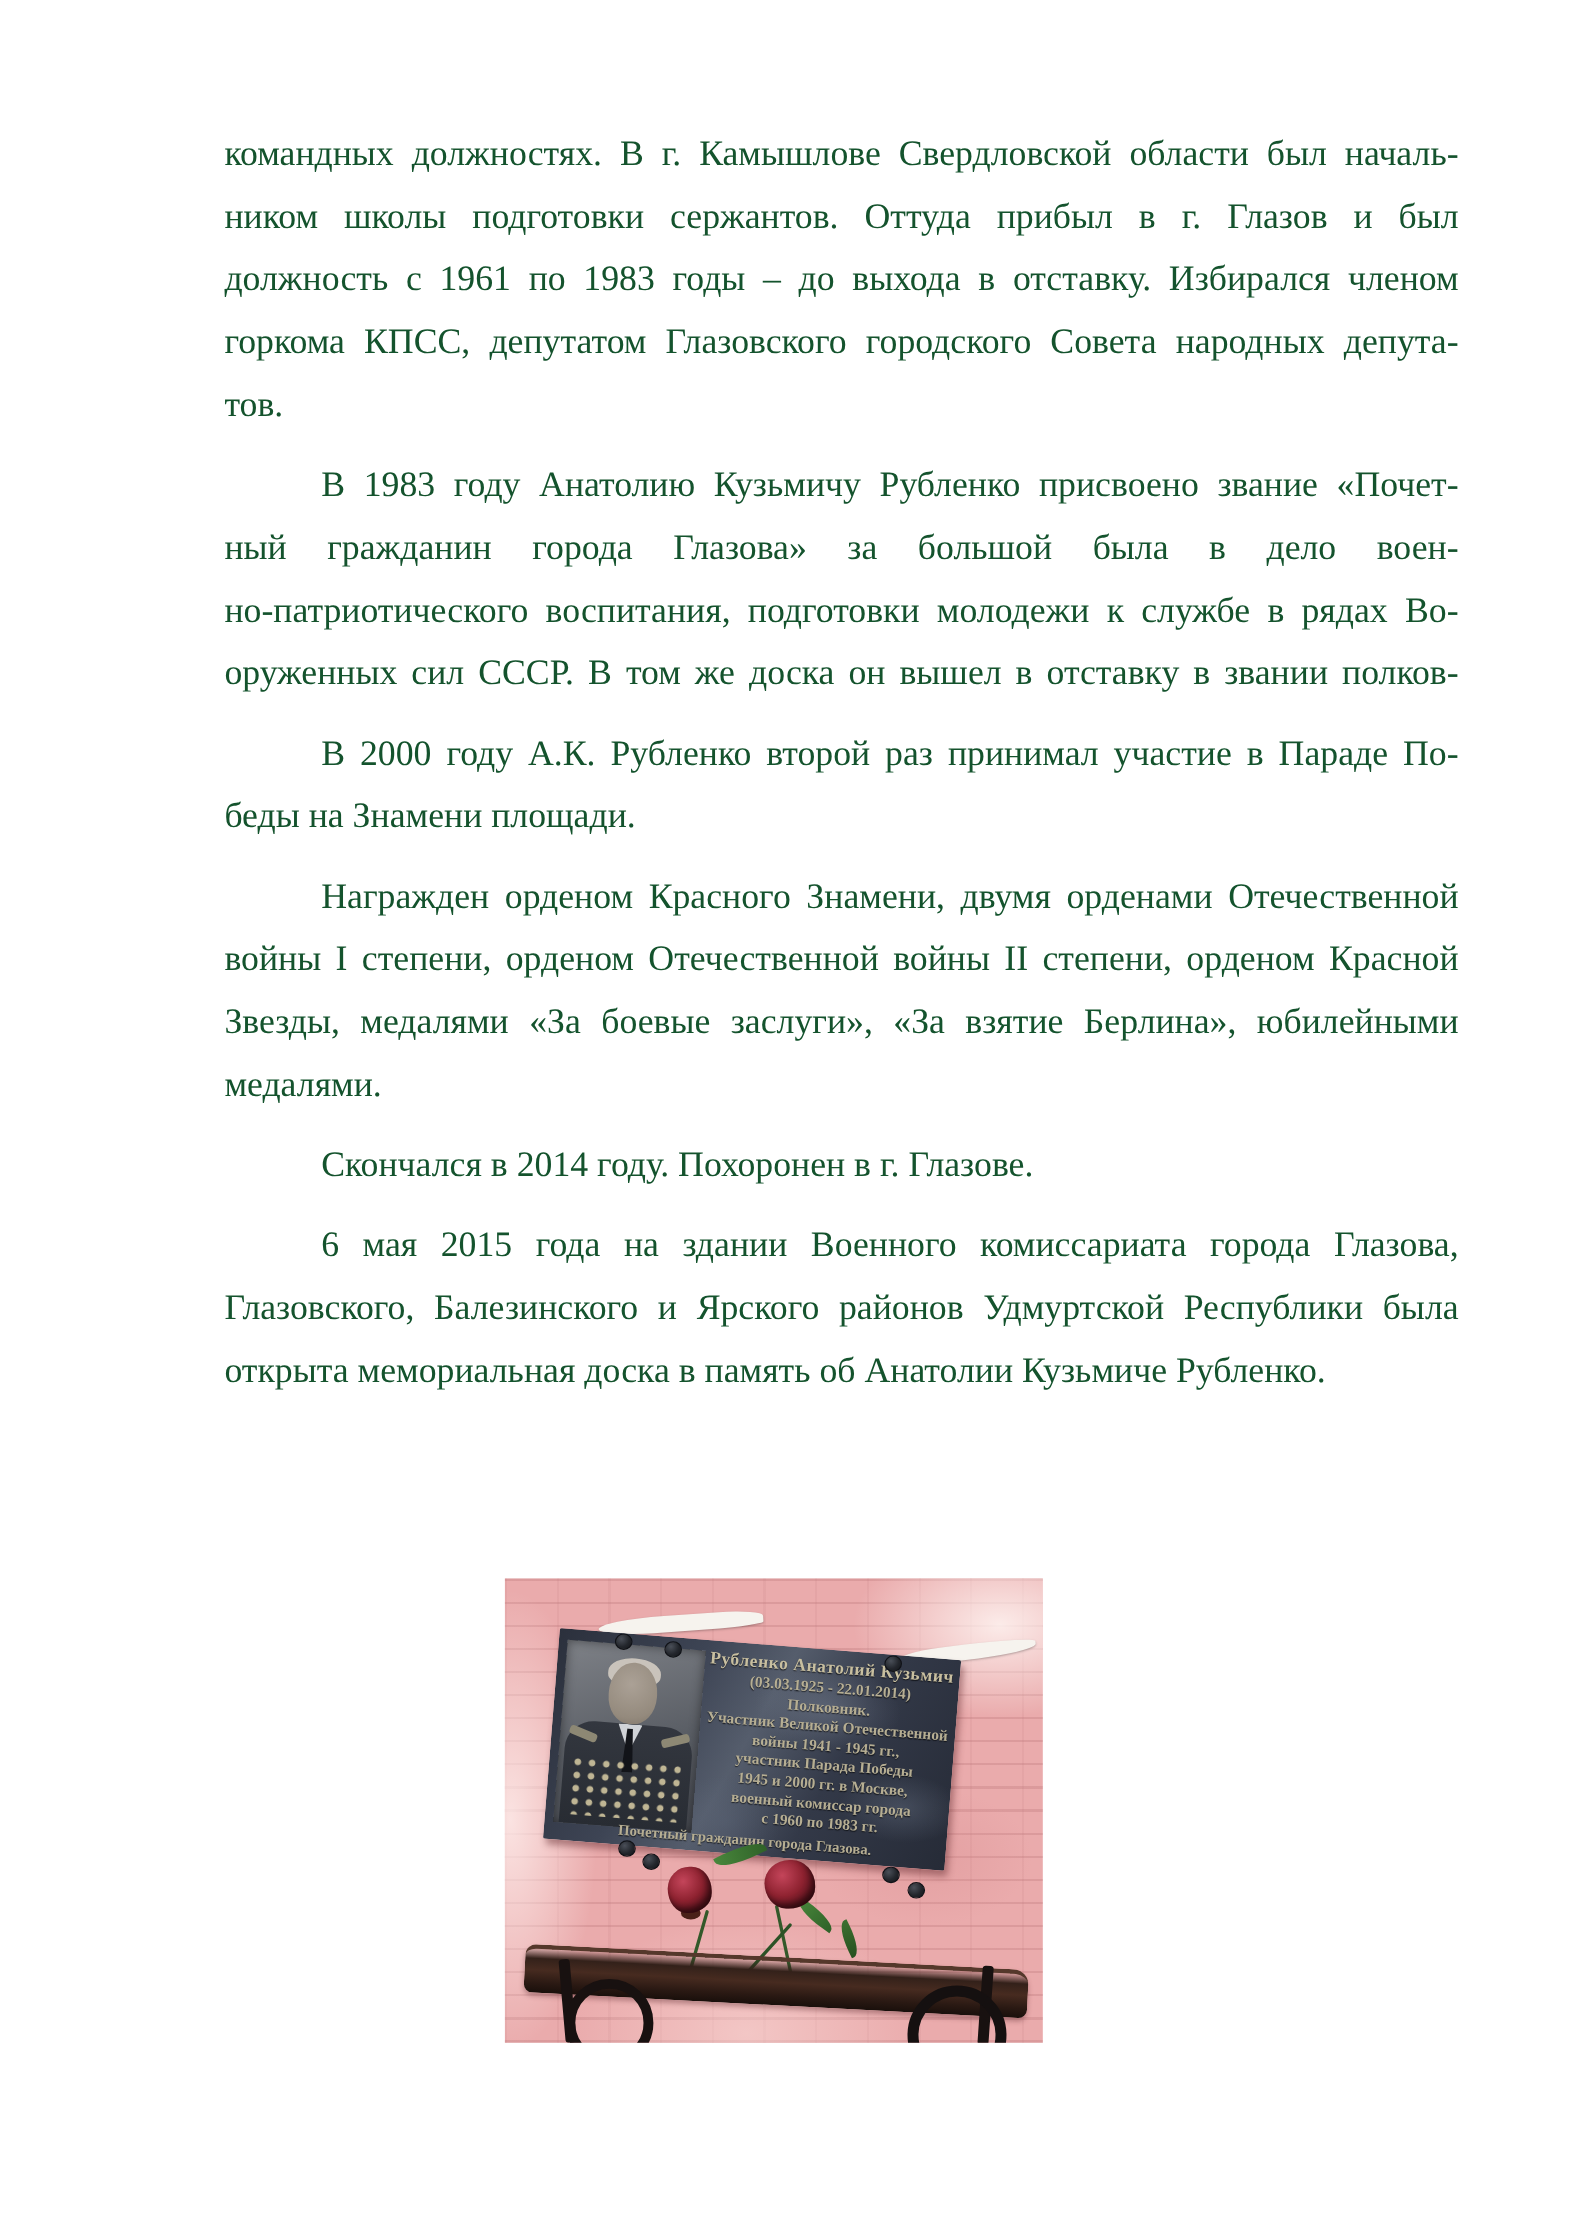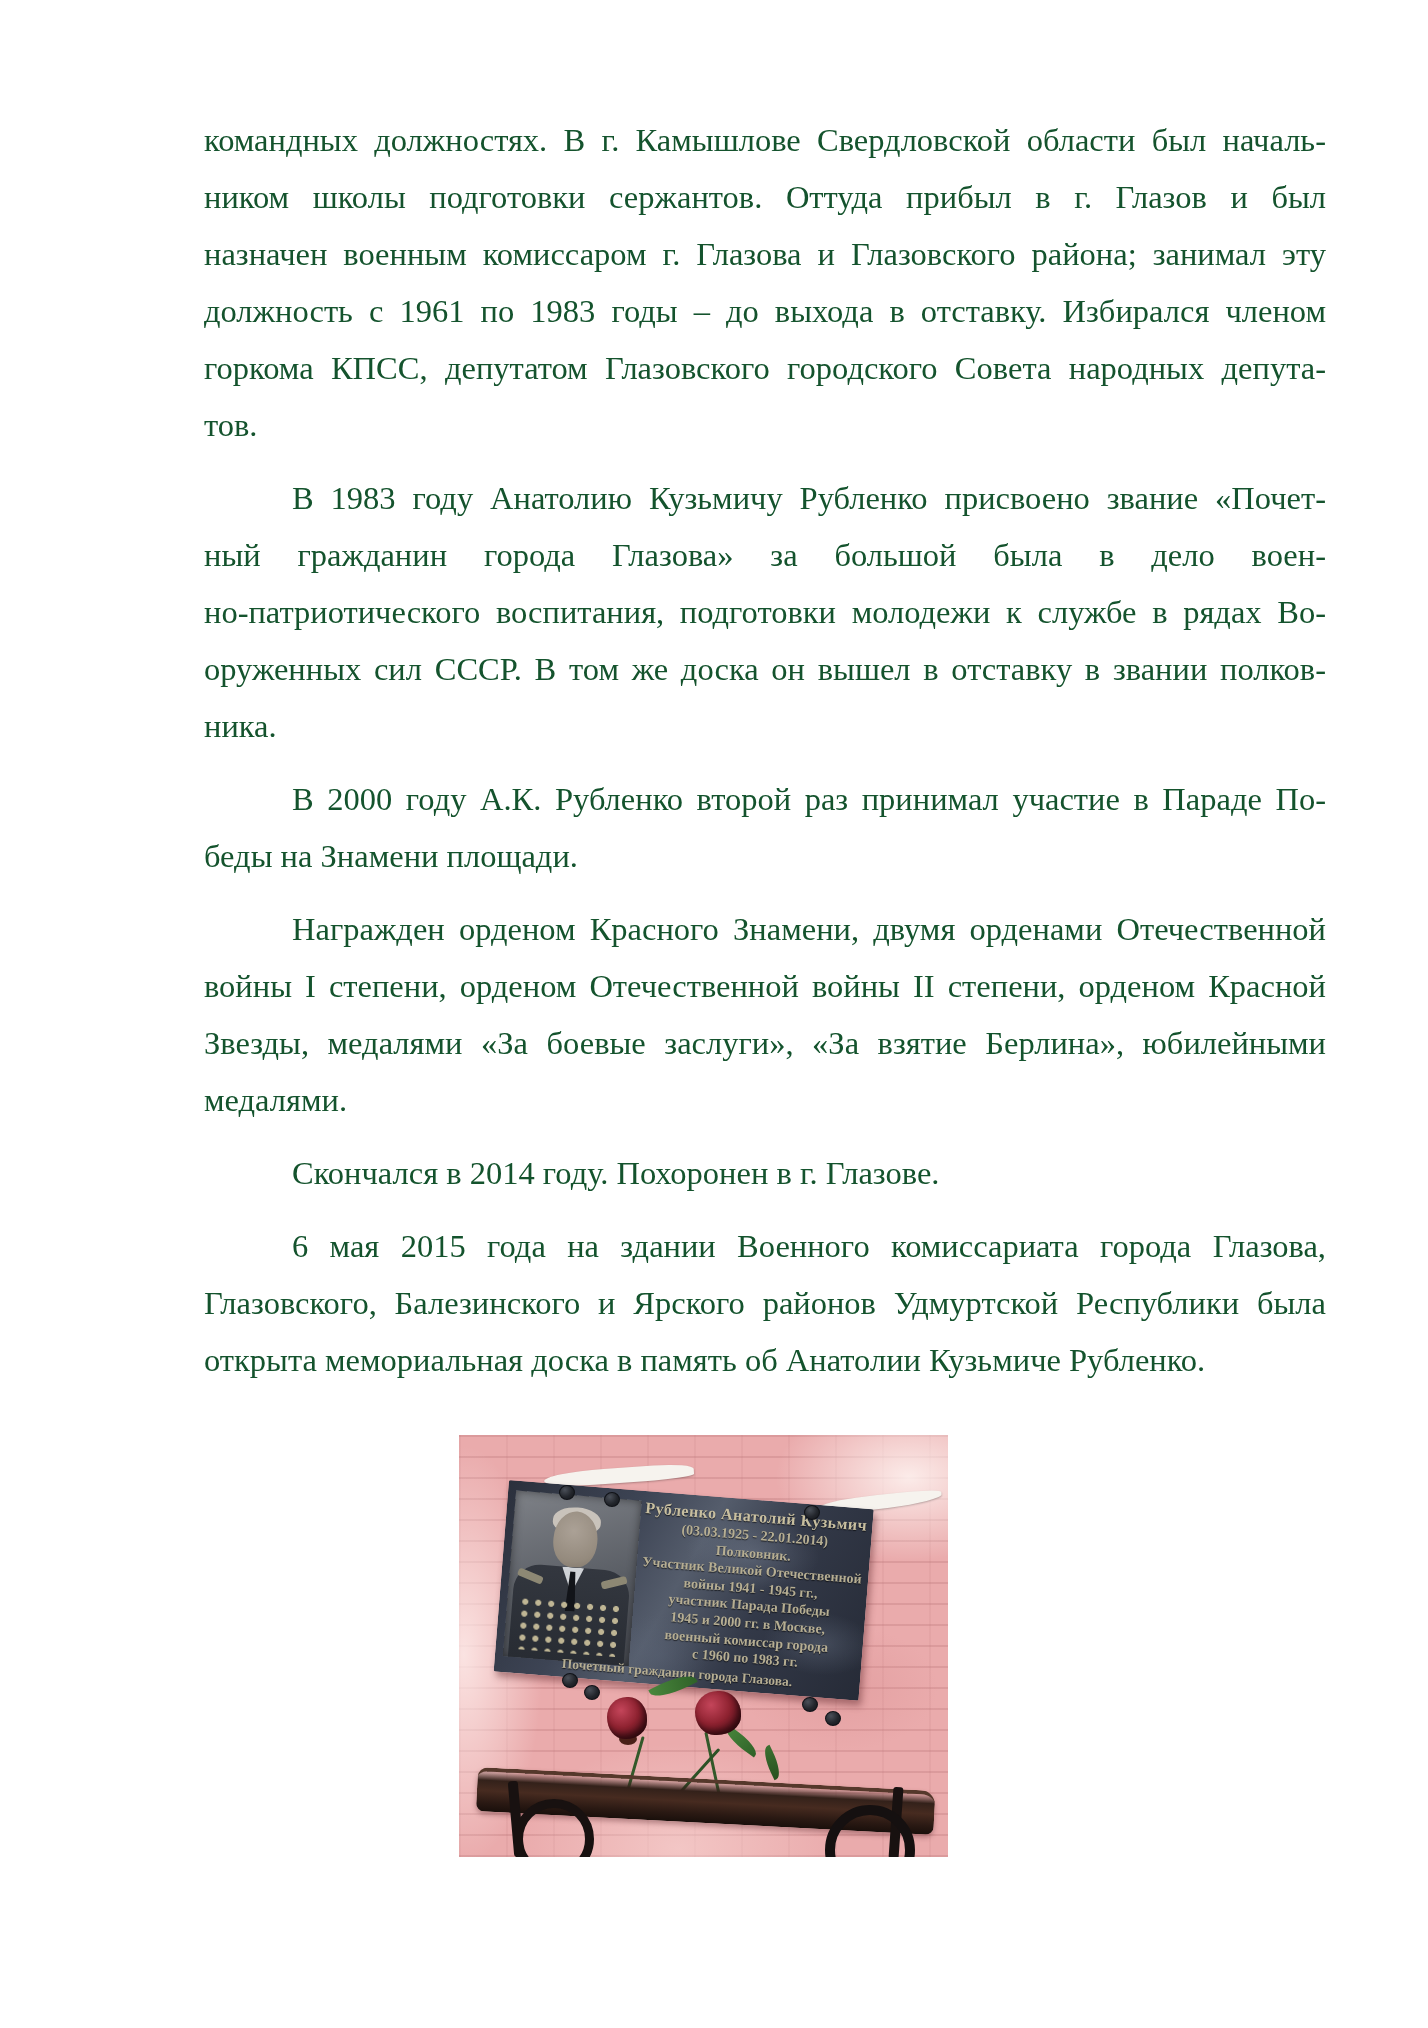"назначен военным комиссаром г. Глазова" div.line { html: <div>назначен военным комиссаром г. Глазова и Глазовского района; занимал эту</div> -> none }
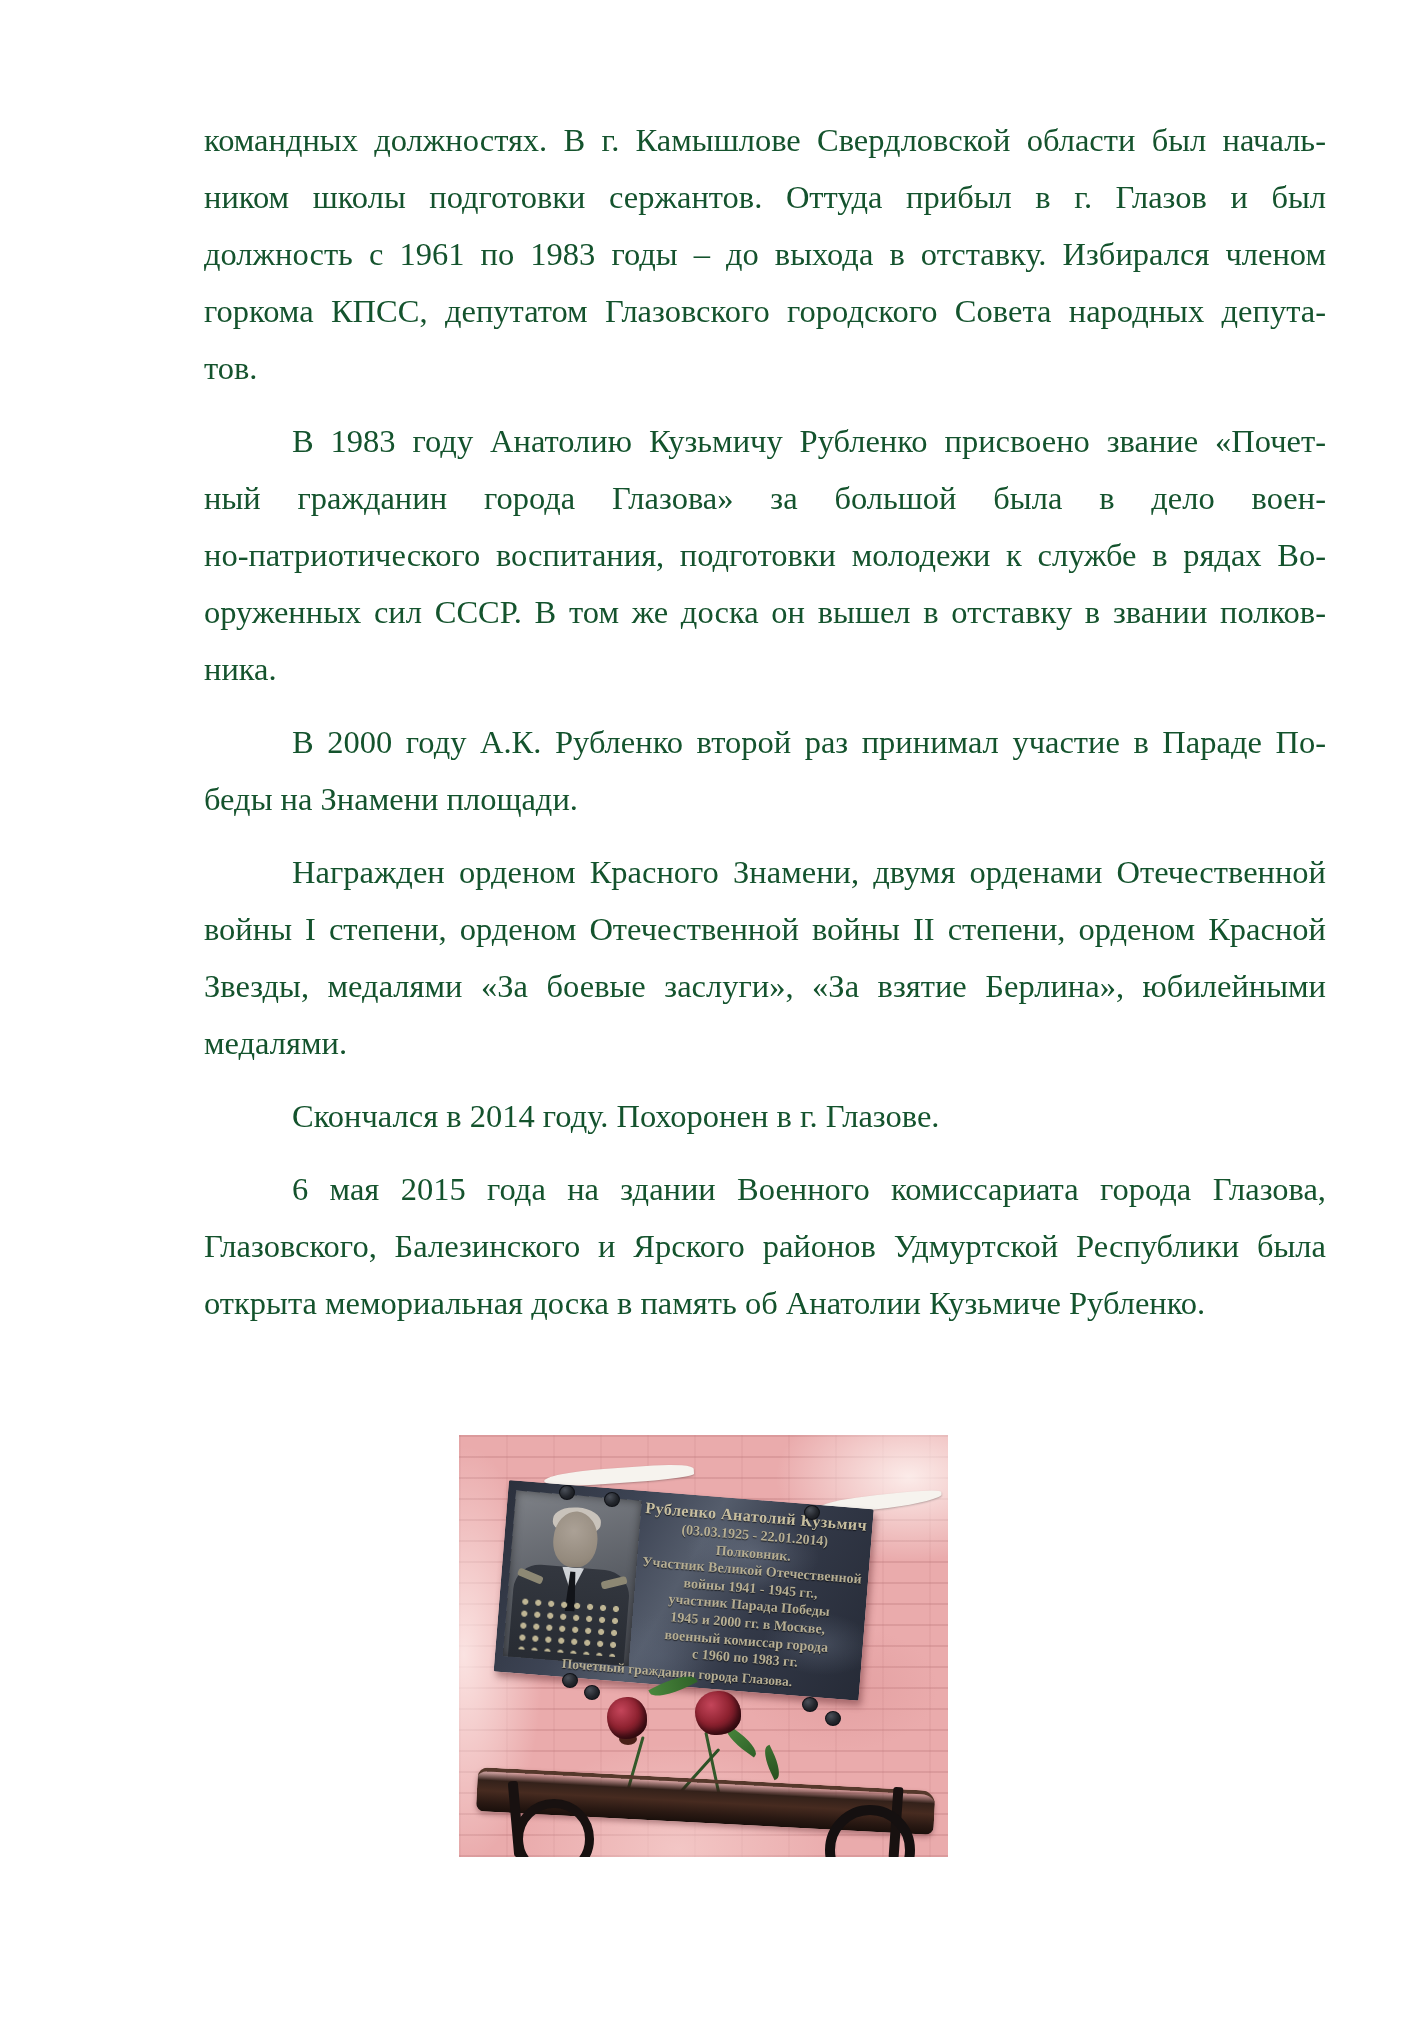"ника." div.line { html: <div>ника.</div> -> none }
